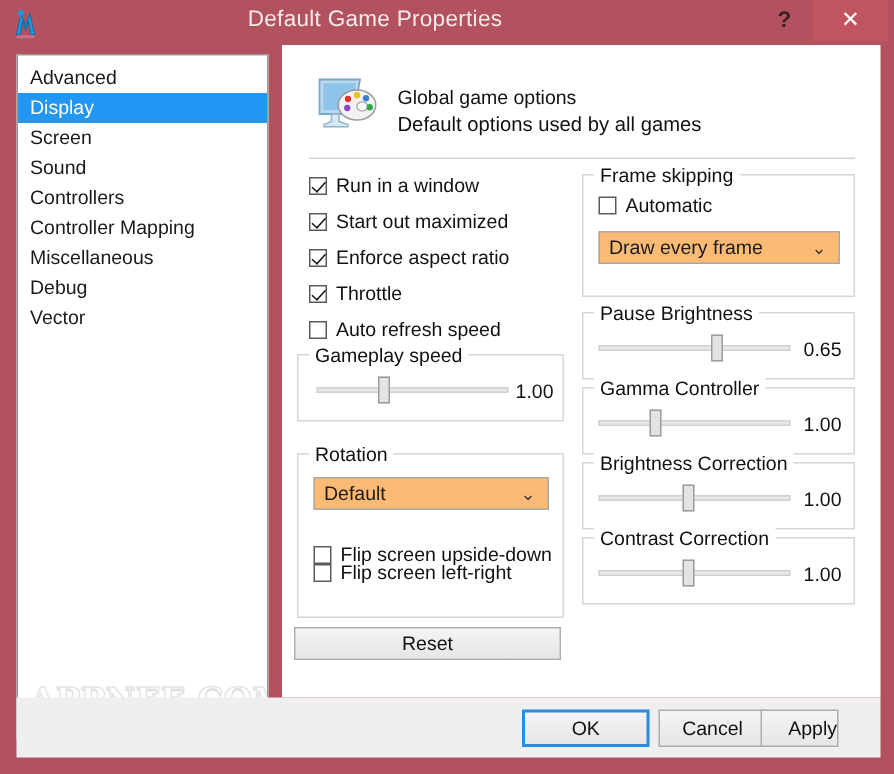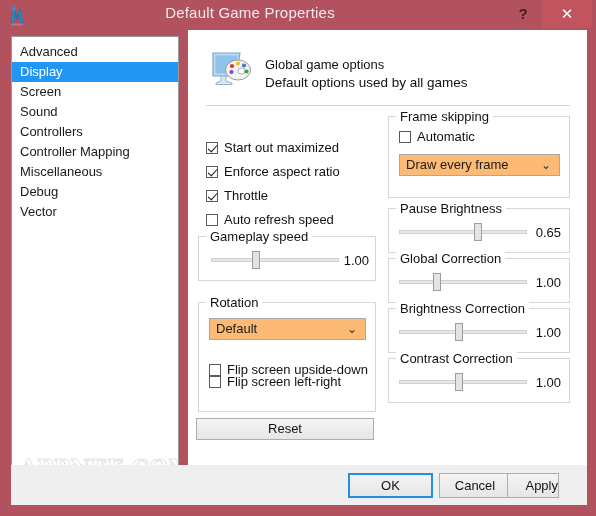"Run in a window" div.cb-row { html: none -> <div> <span></span><span>Run in a window</span> </div> }
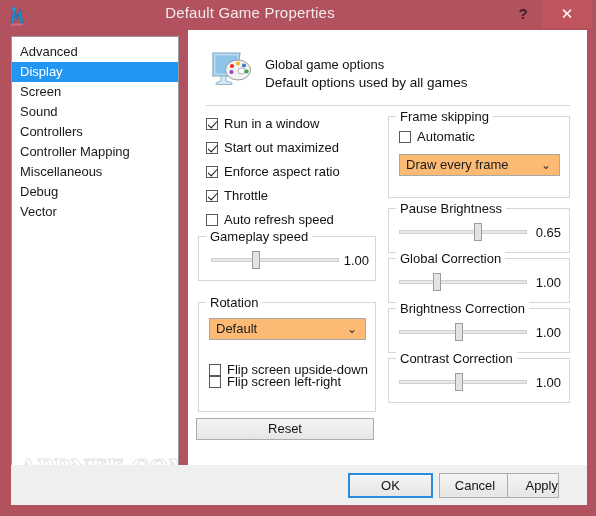"Global Correction" div.gtitle { text: Global Correction -> Gamma Controller }
